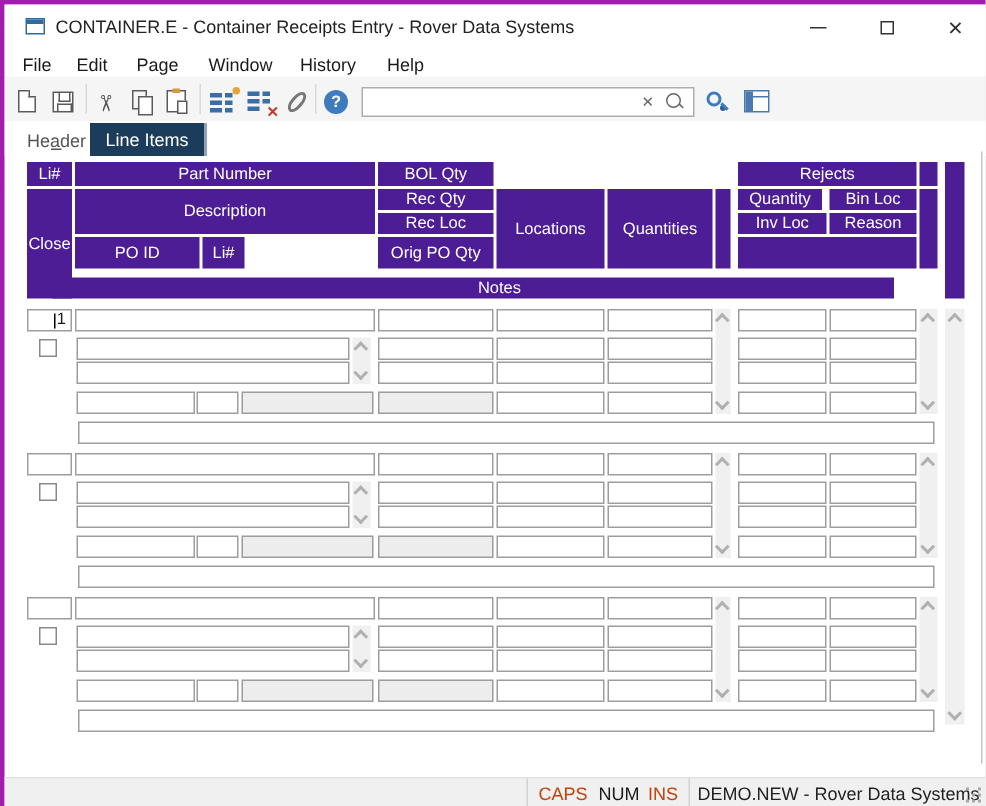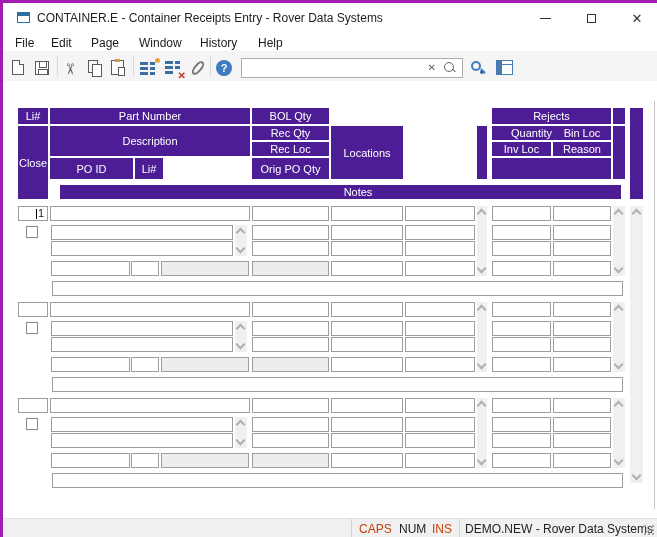"Header" div.tabbar { html: none -> <div> <div>Header</div> <span></span> <div>Line Items</div> <span></span> </div> }
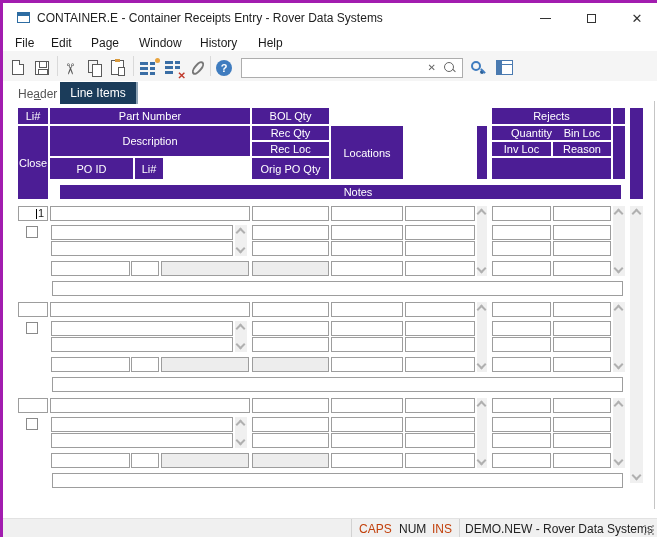"Quantity" div.hc { width: 79px -> 56px }
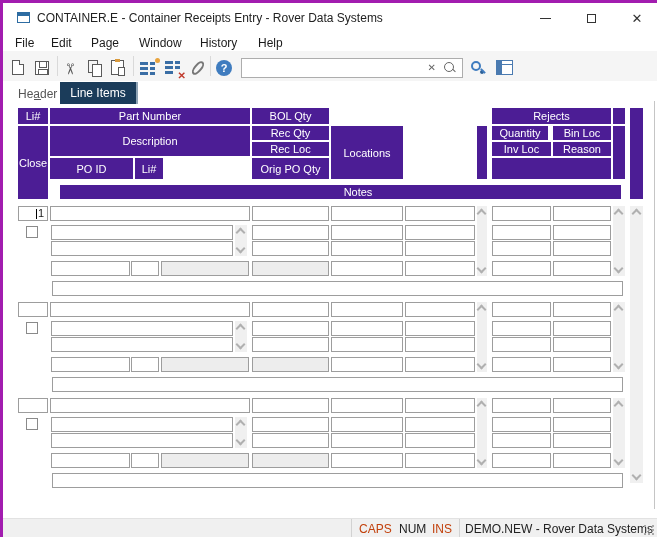"Quantities" div.hc { html: none -> <div>Quantities</div> }
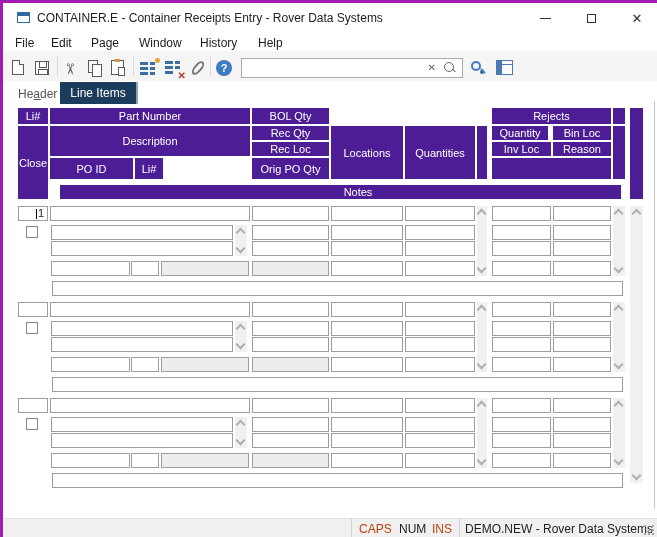"Notes" div.hc { left: 57px -> 32px }
